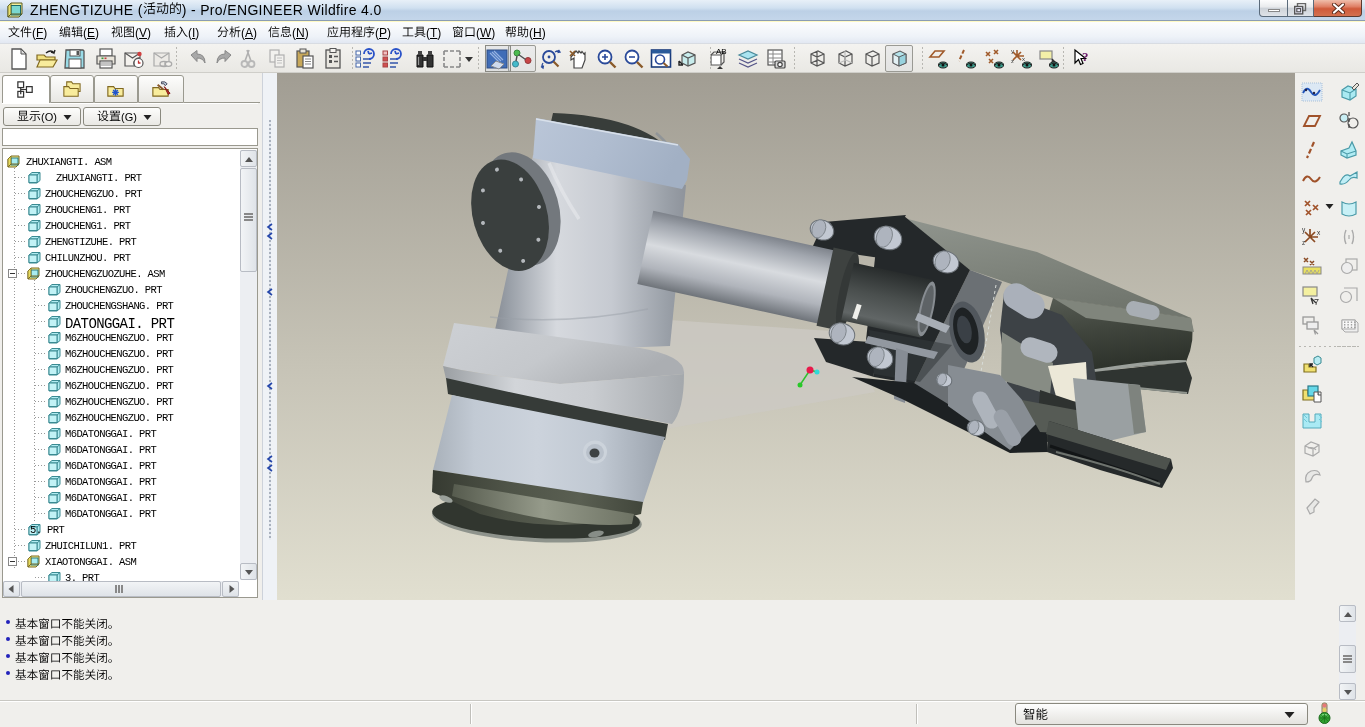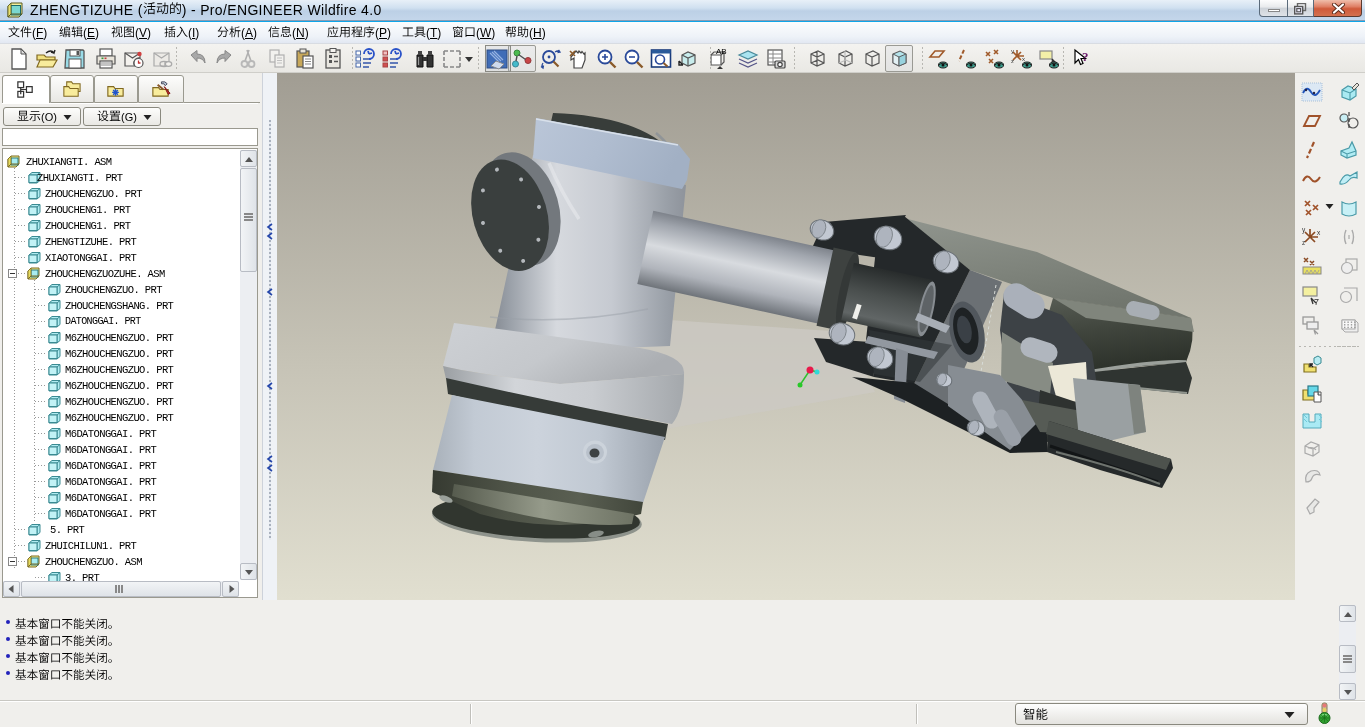"ZHENGTIZUHE ( ) - Pro/ENGINEER" #app { background: #0ea5e9 -> #fef9c3 }
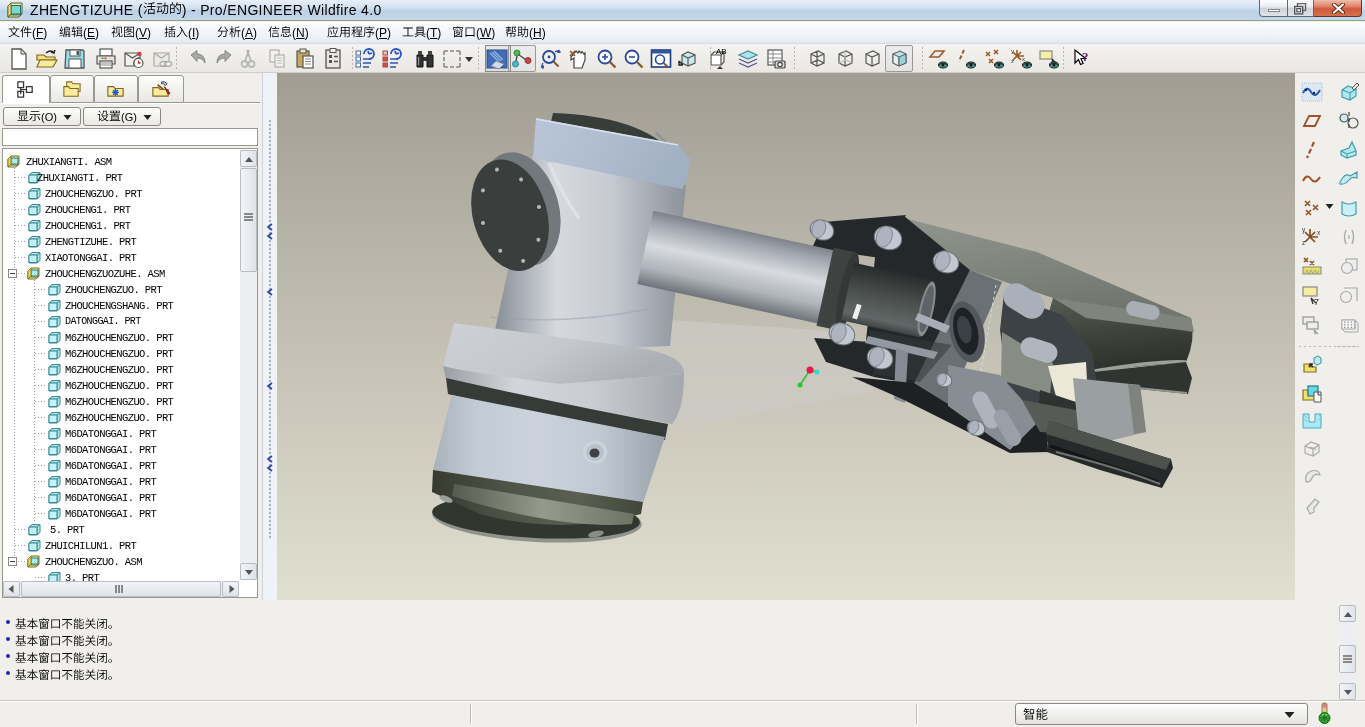"ZHUXIANGTI. PRT" div.abs { left: 37px -> 56px }
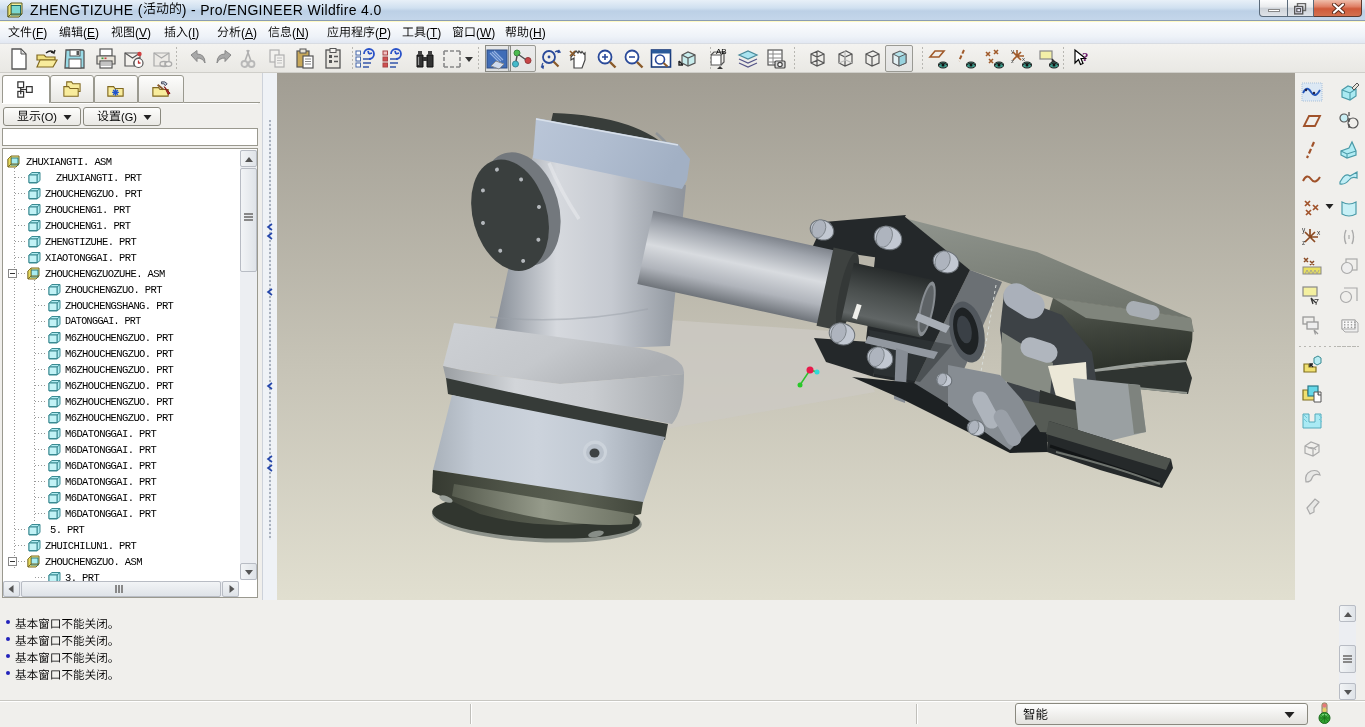"XIAOTONGGAI. PRT" div.abs { text: XIAOTONGGAI -> CHILUNZHOU }
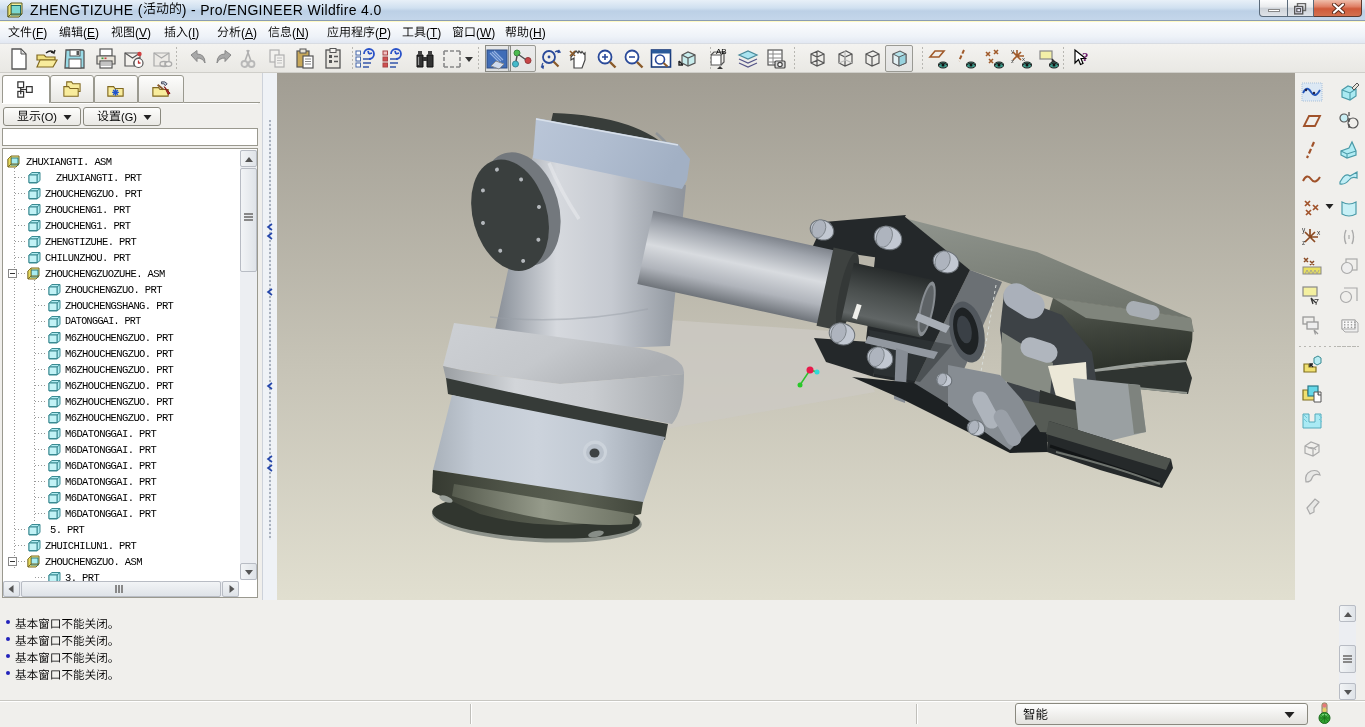"DATONGGAI. PRT" div.abs { font-size: 10px -> 14px }
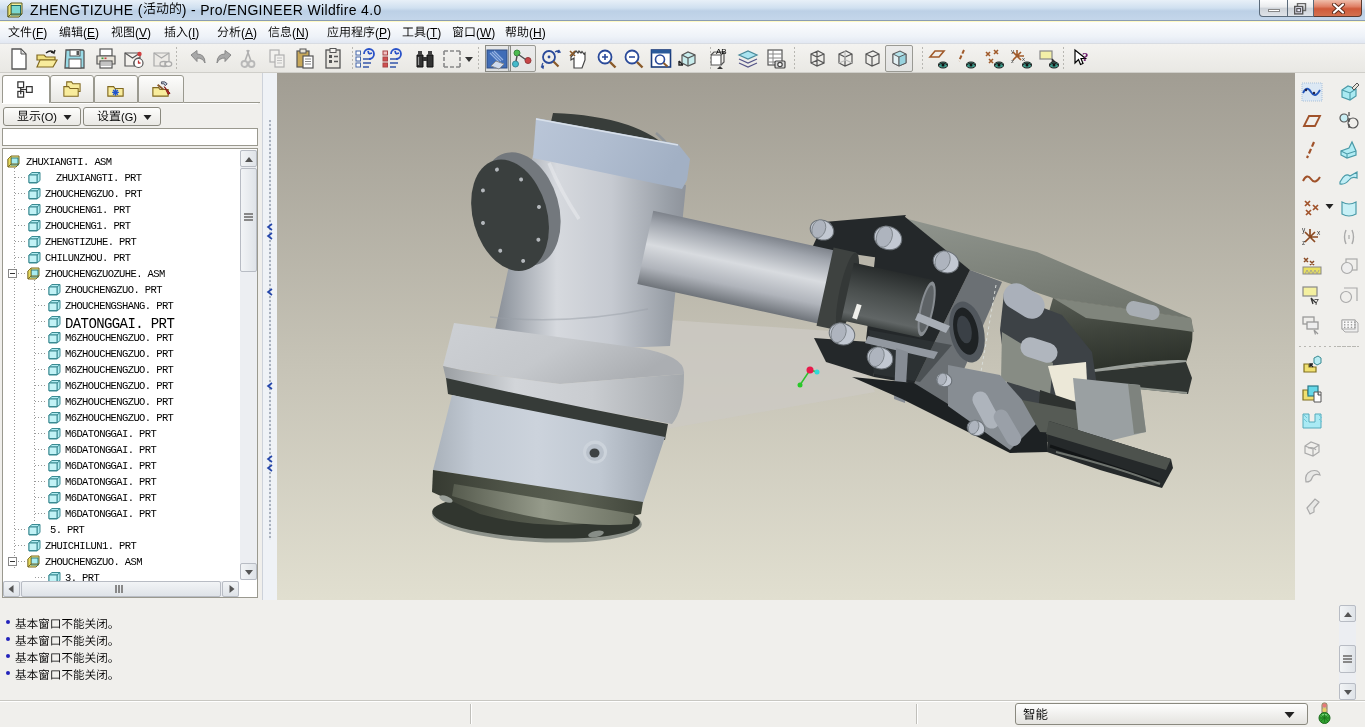"5. PRT" div.abs { left: 50px -> 30px }
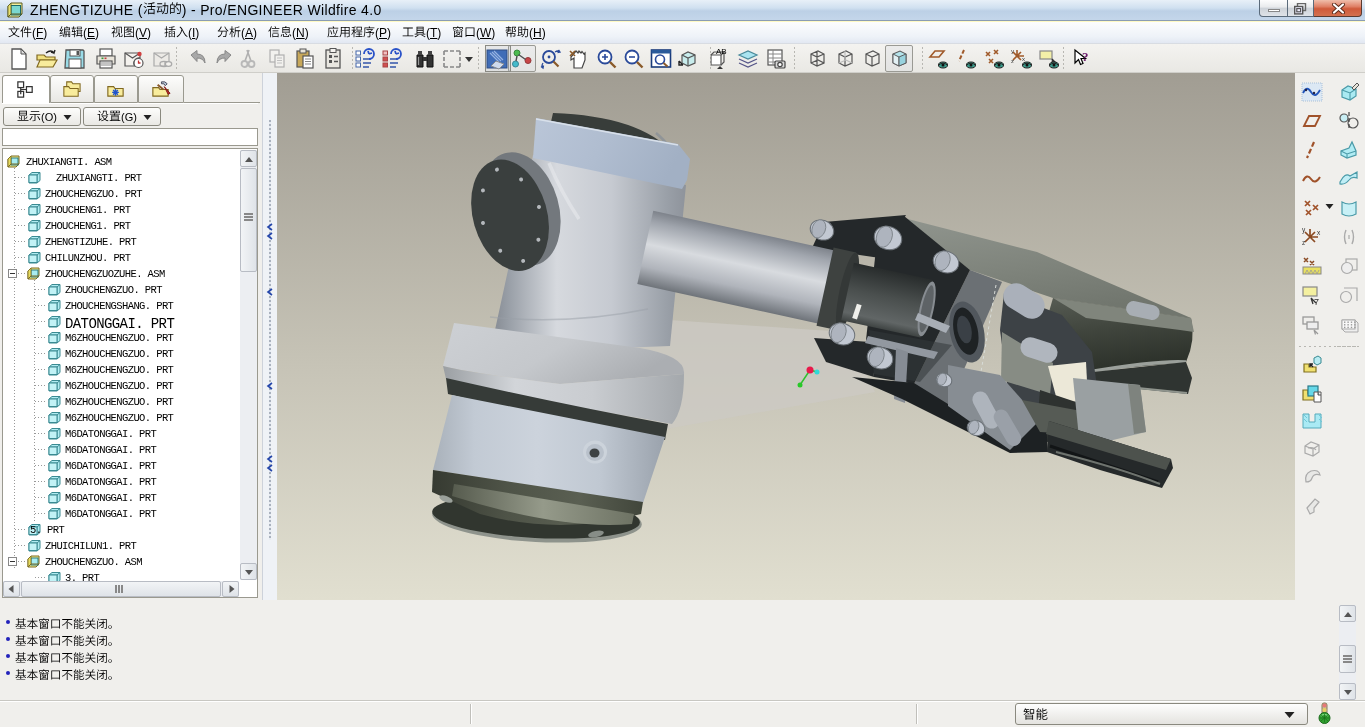"ZHOUCHENGZUO. ASM" div.abs { text: ZHOUCHENGZUO -> XIAOTONGGAI }
